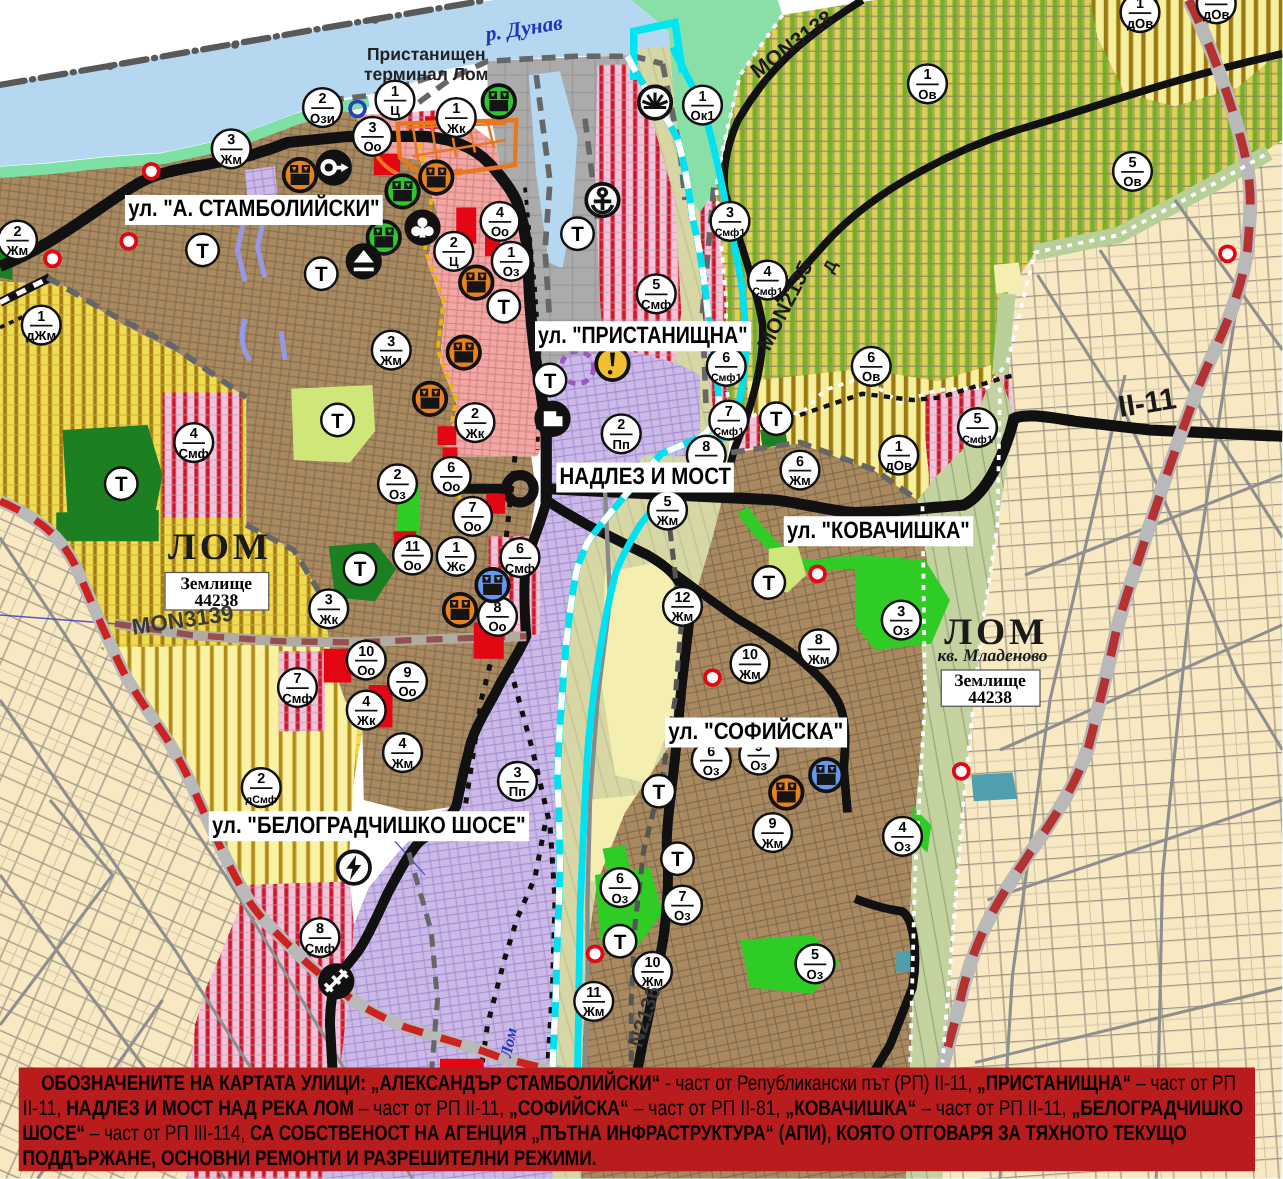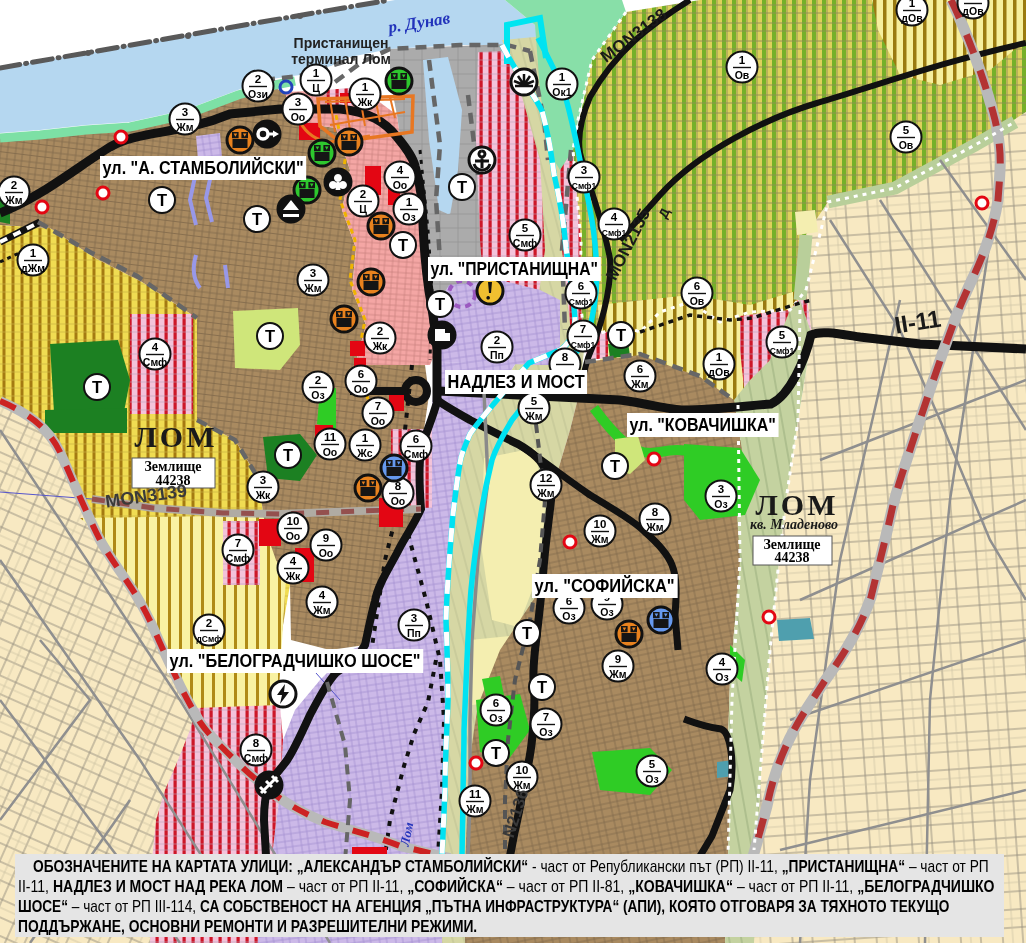"ОБОЗНАЧЕНИТЕ НА КАРТАТА УЛИЦИ:" #btxt { background: #e5e5e5 -> #b91c1c }
